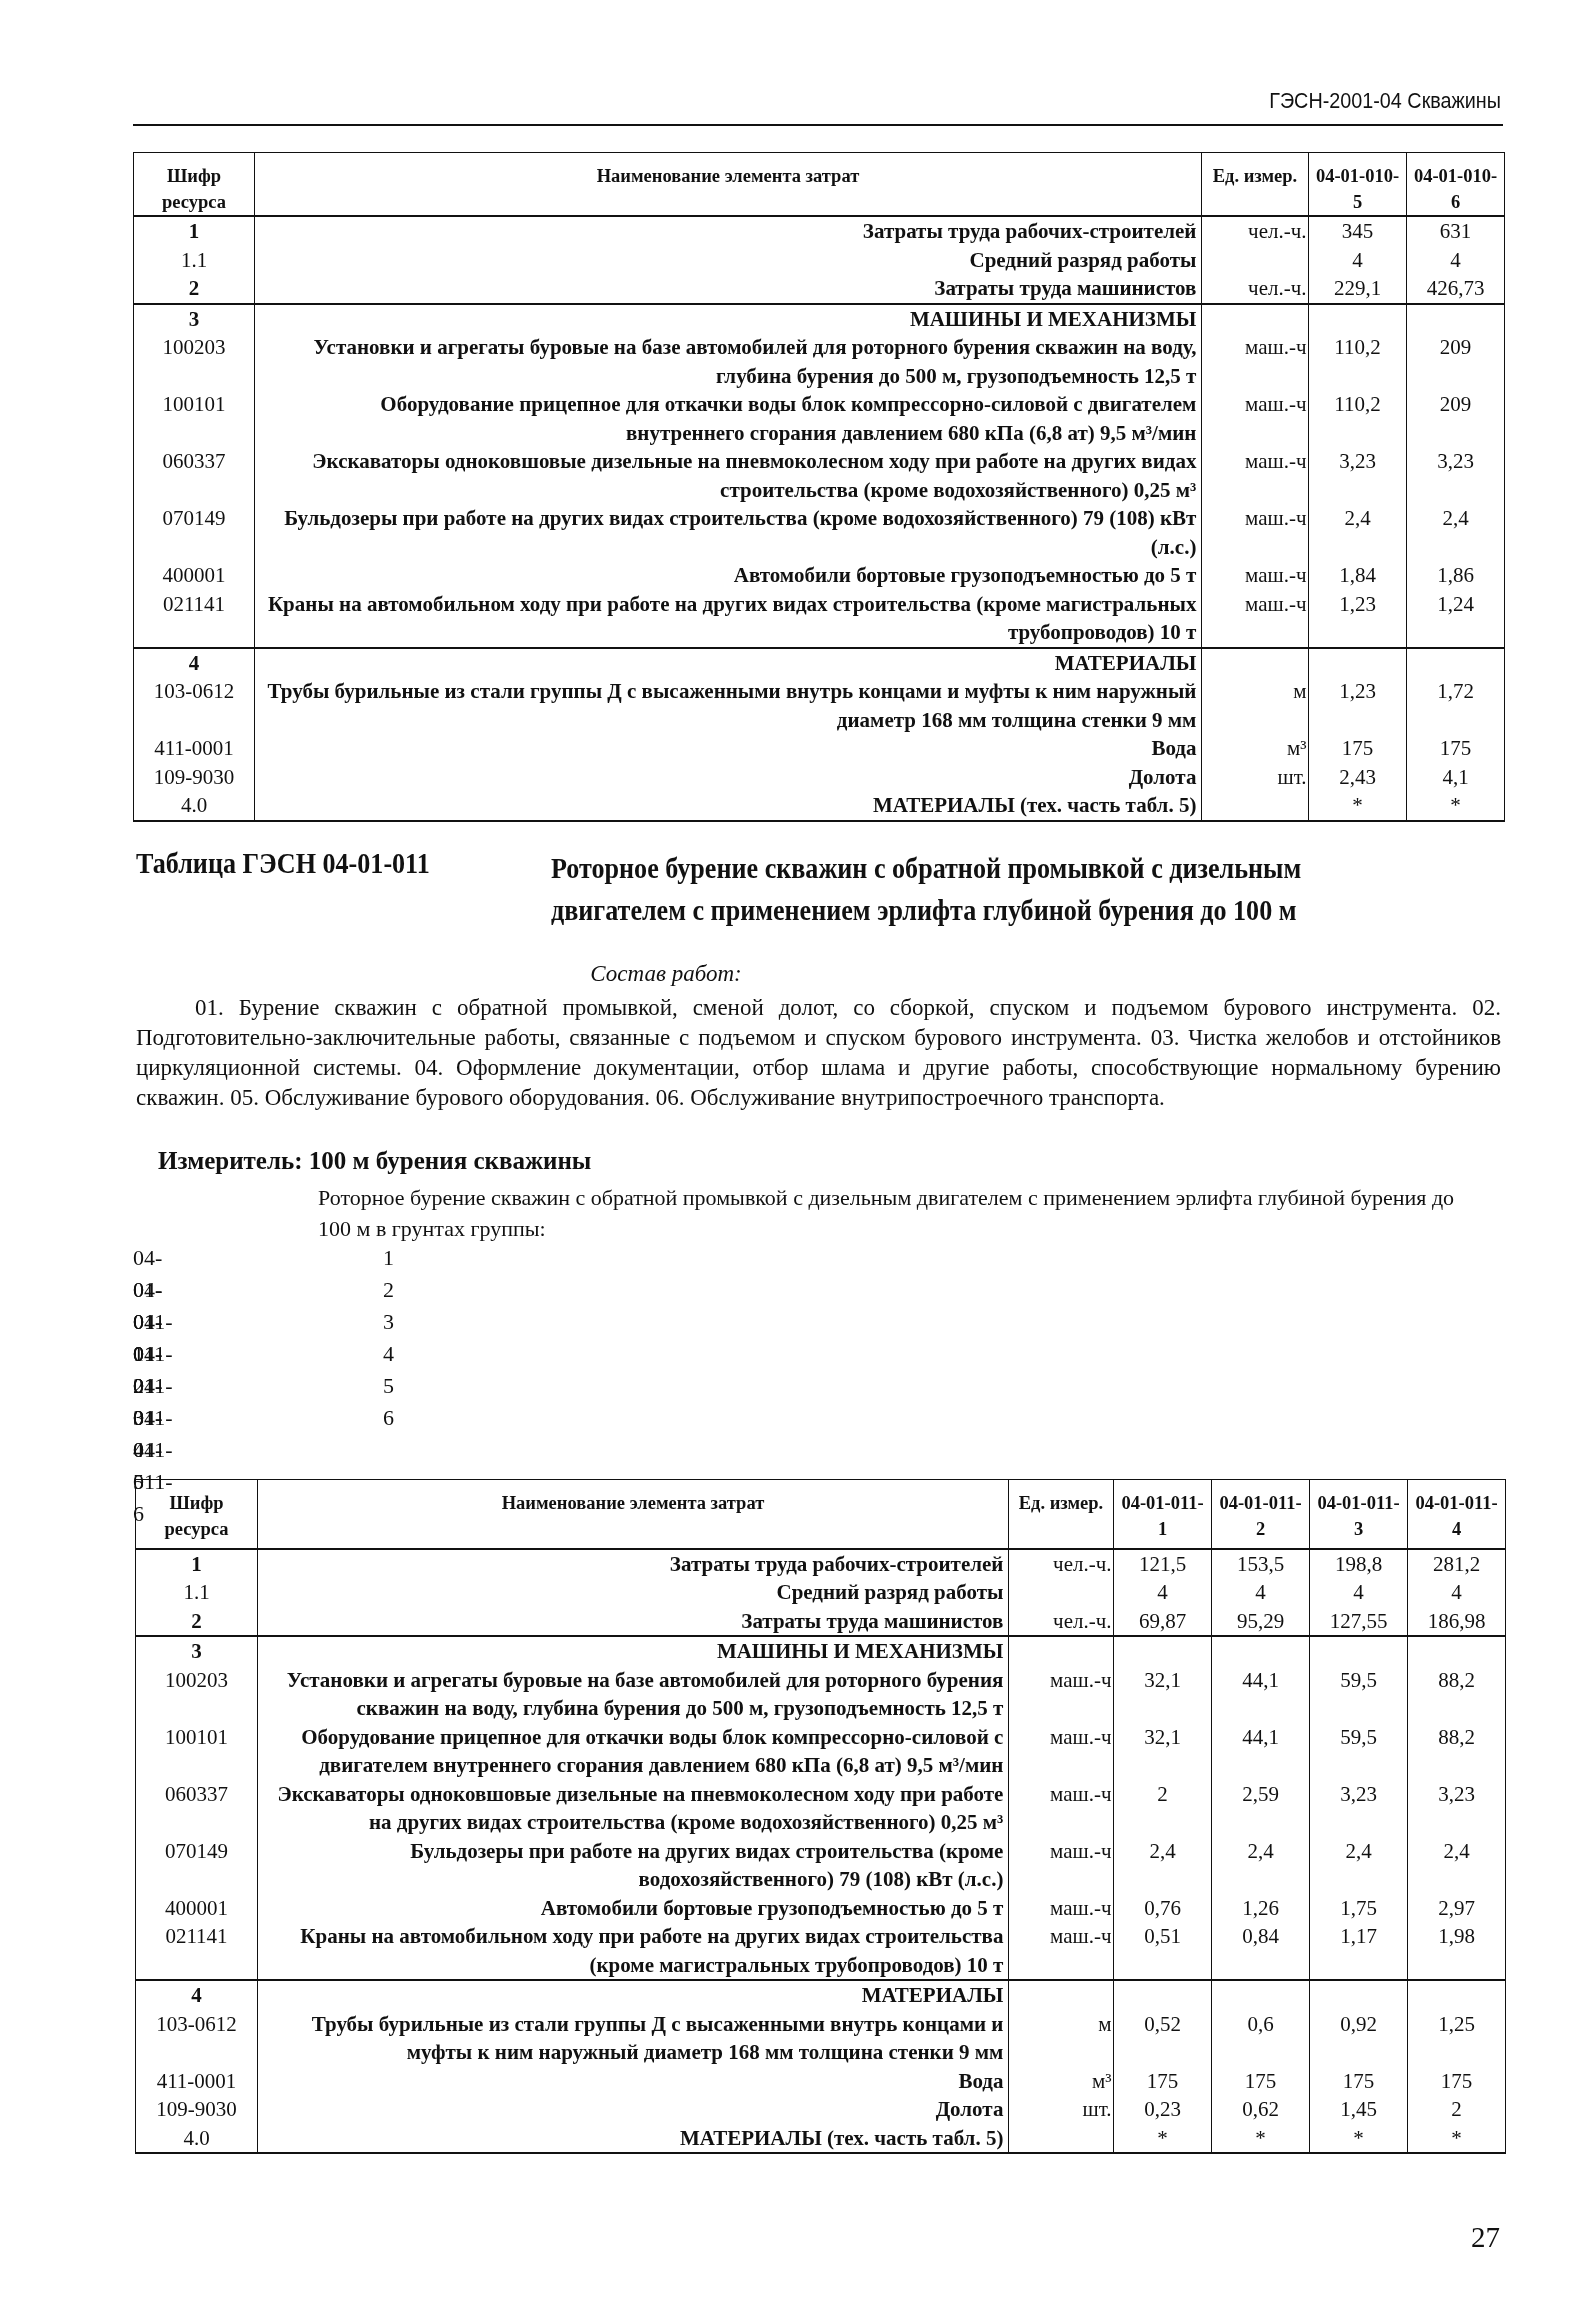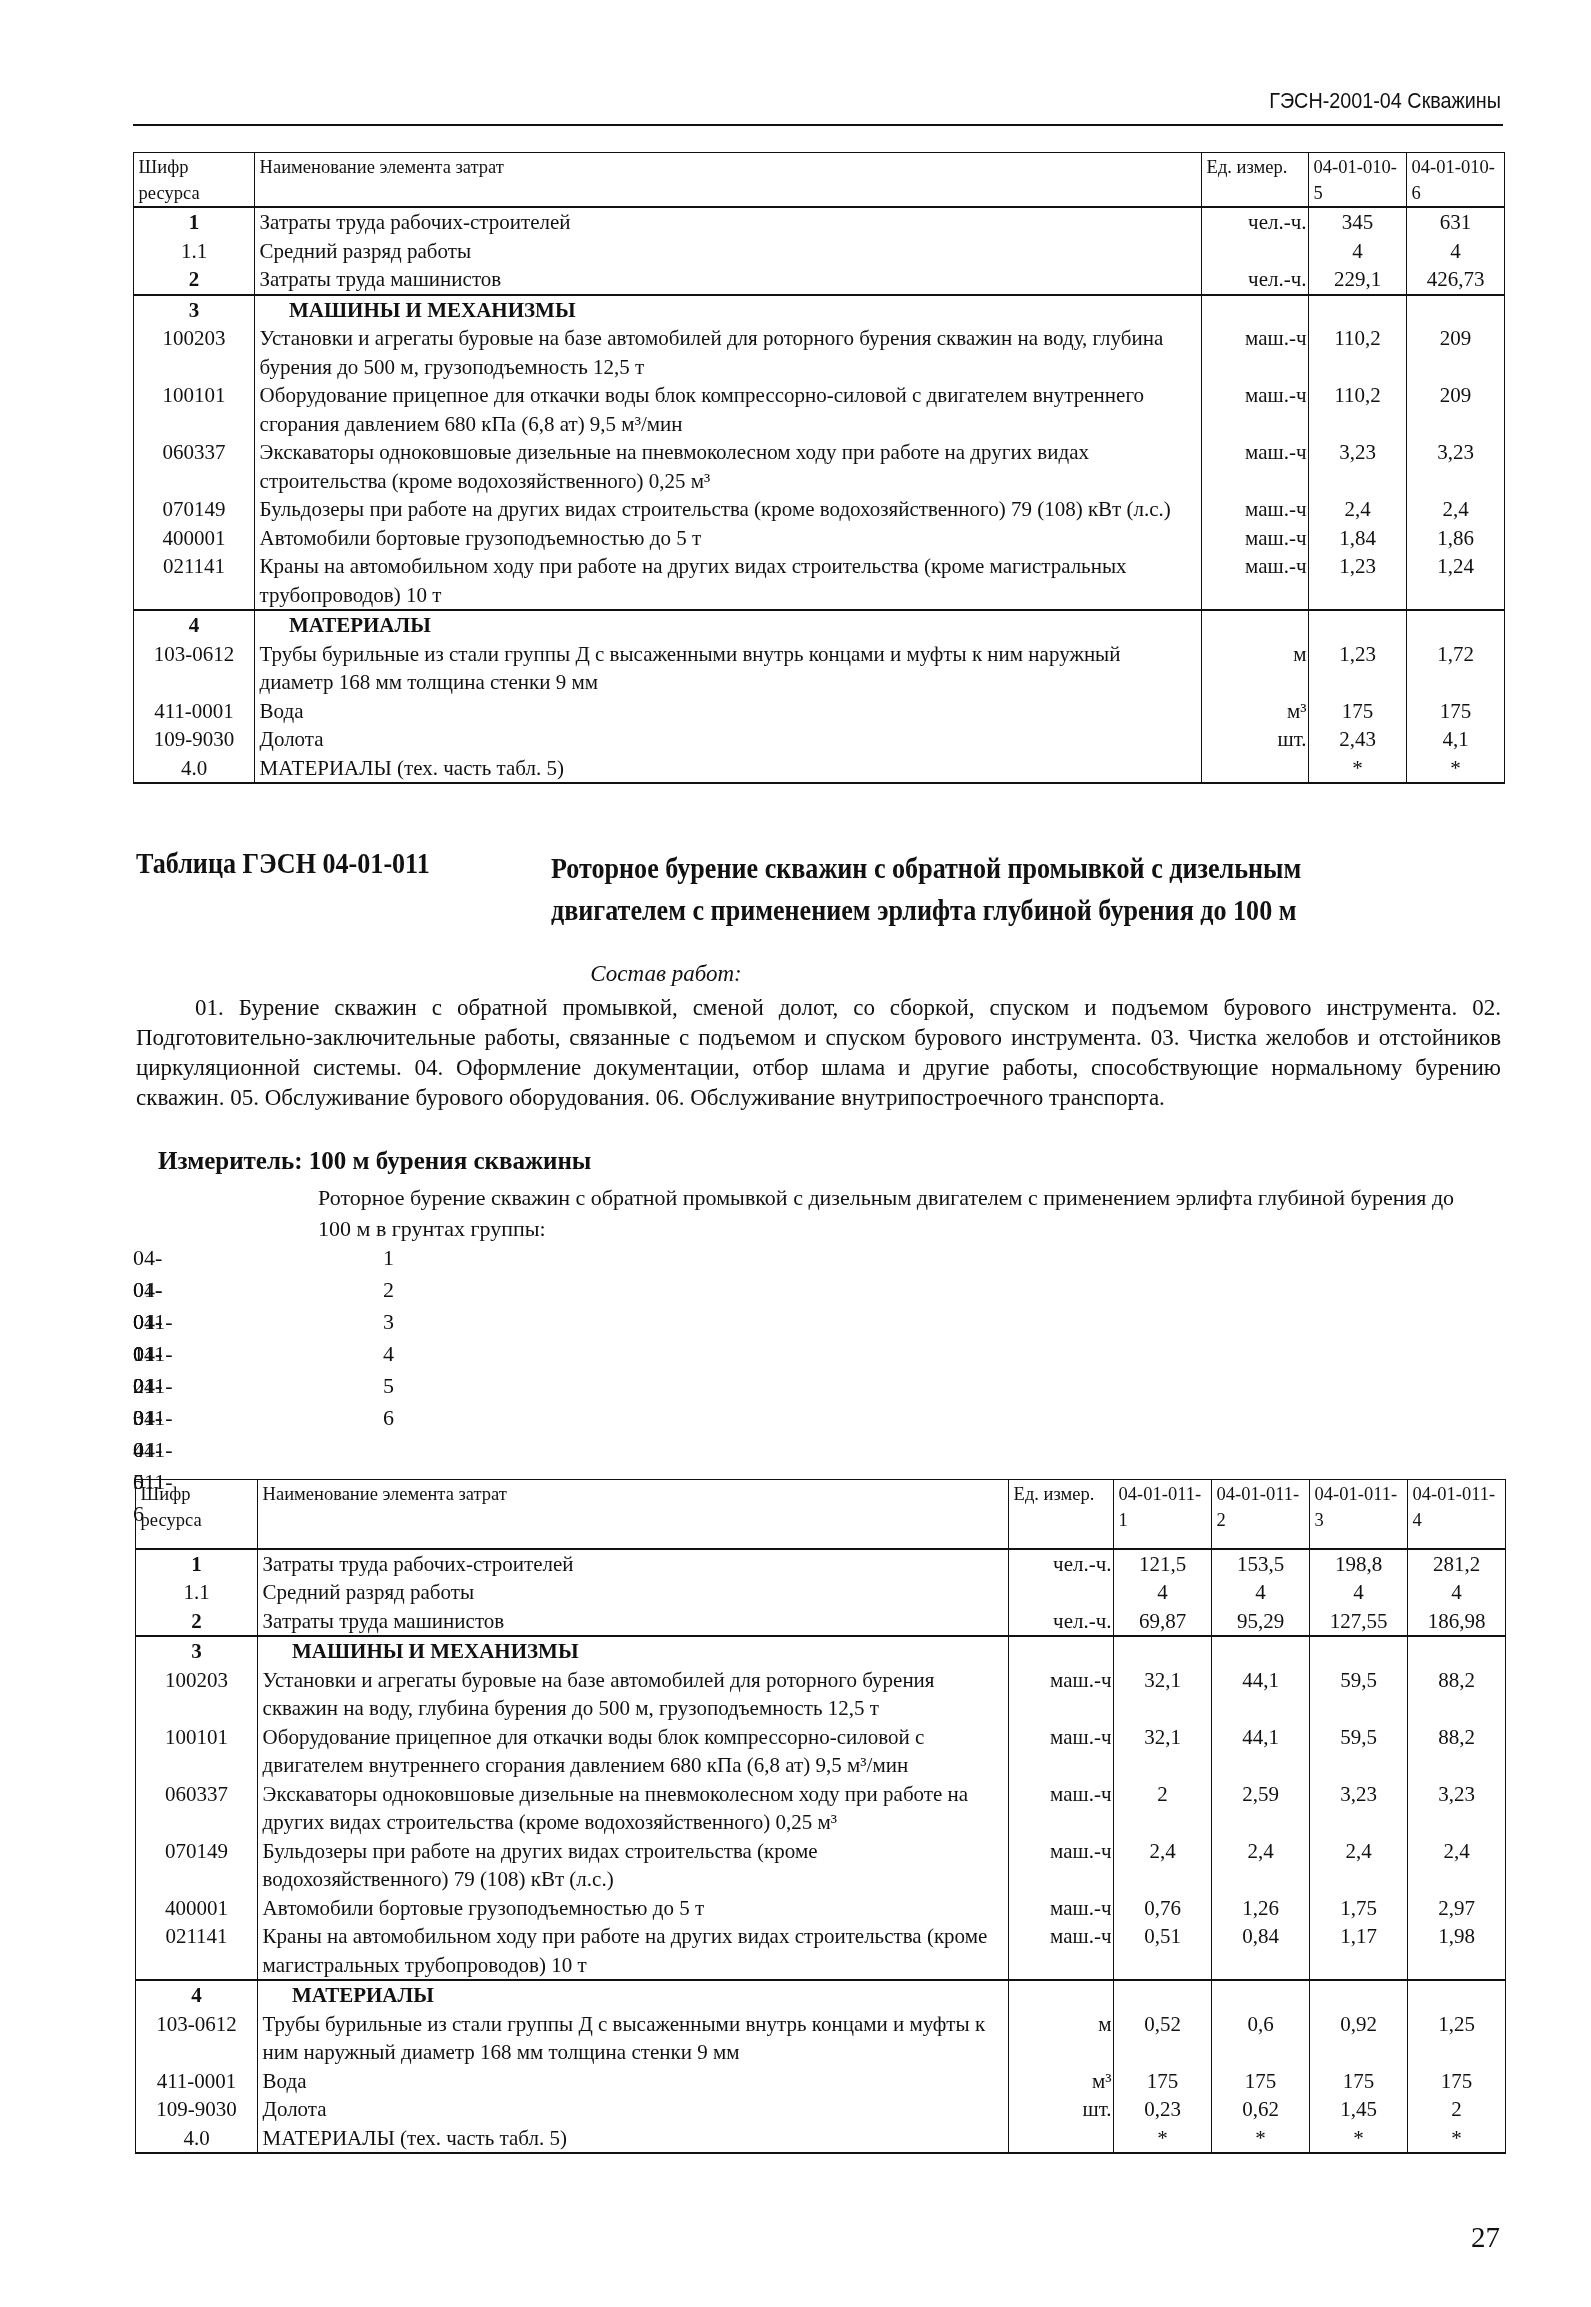"Шифр ресурса" table.norm th { font-weight: normal -> bold; padding-top: 1px -> 10px; text-align: left -> center }
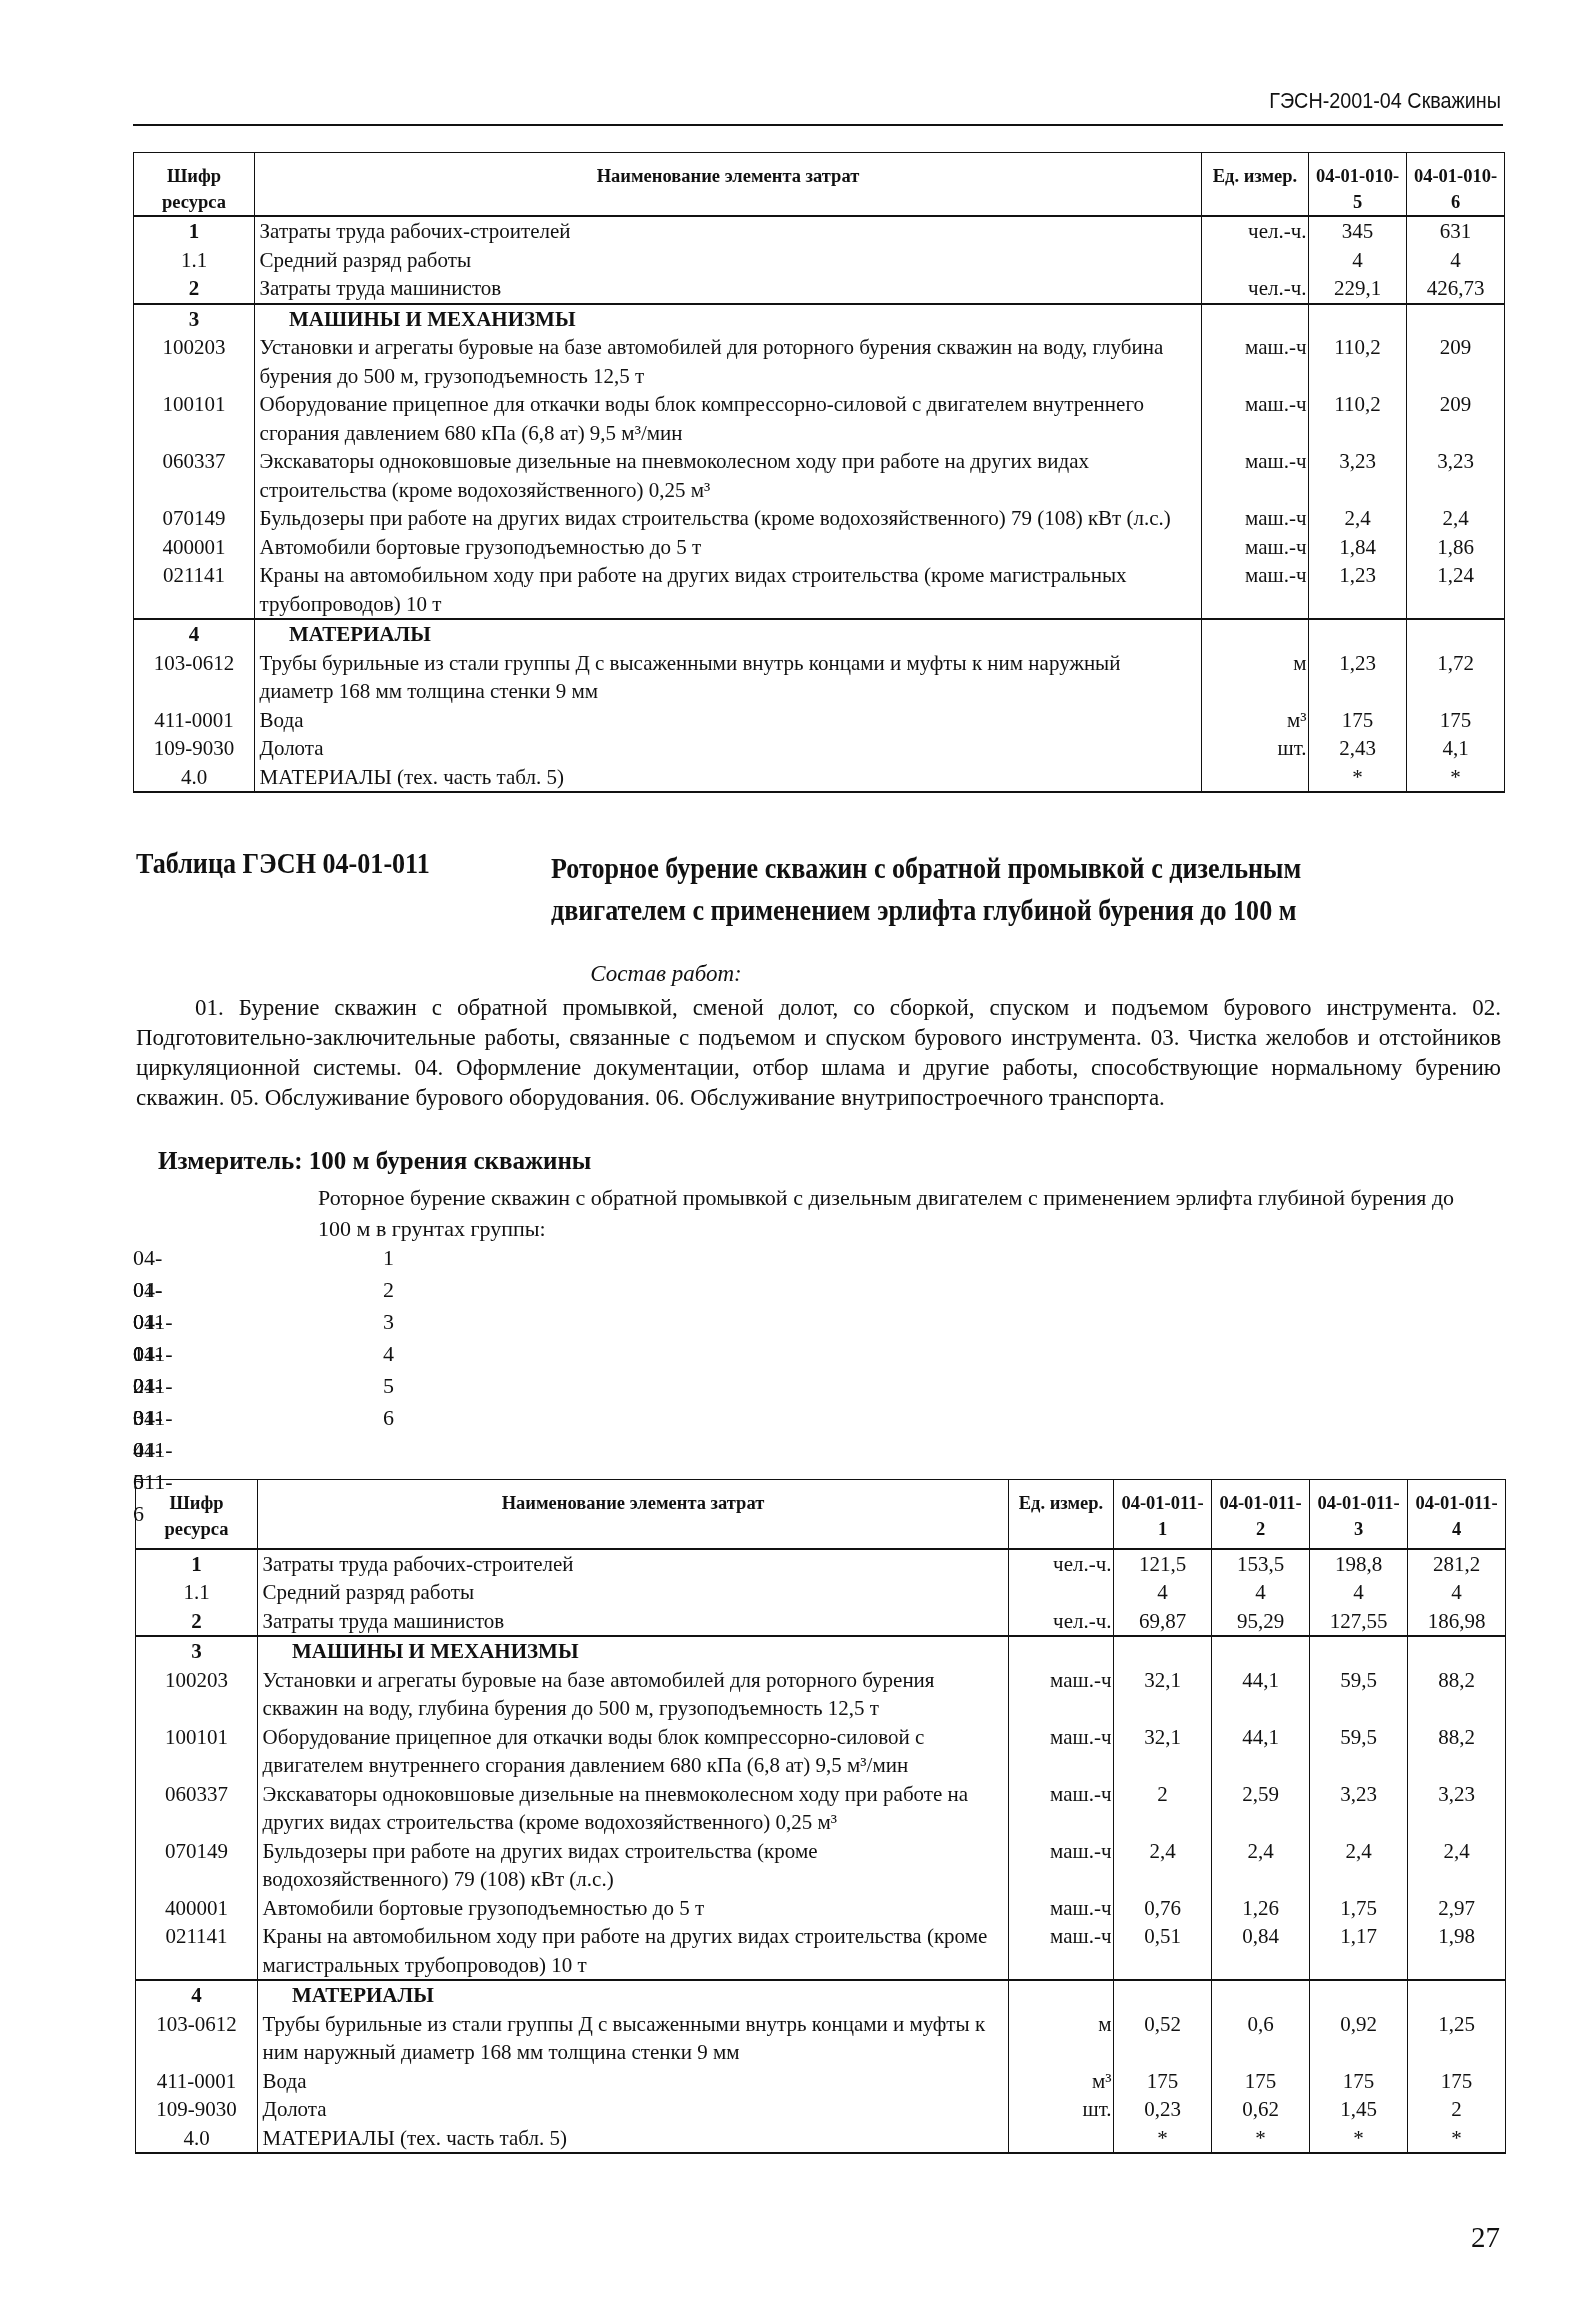"Затраты труда рабочих-строителей" table.norm td.name { font-weight: none -> bold; text-align: left -> right }
